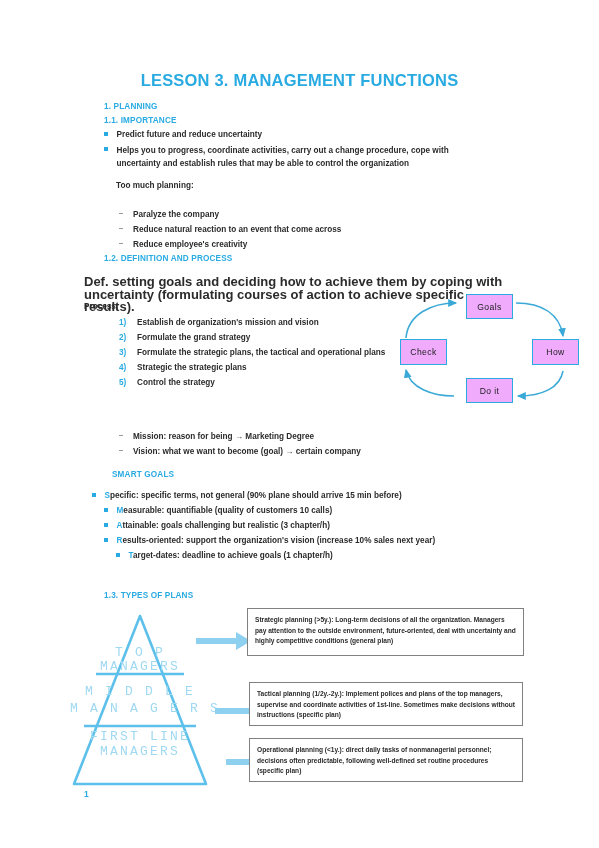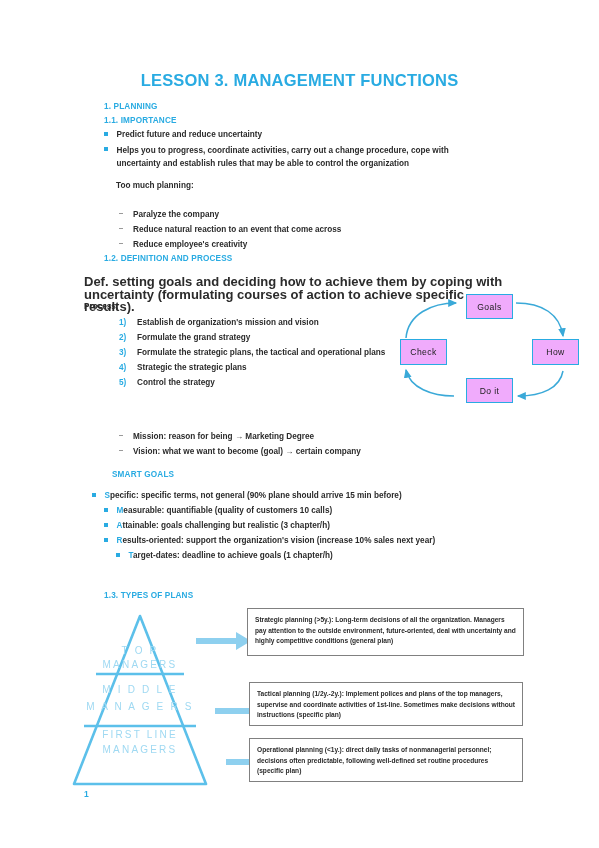"T O P" .pyr-label { font-family: Liberation Sans, sans-serif -> Liberation Mono, monospace; font-size: 10px -> 13px }
